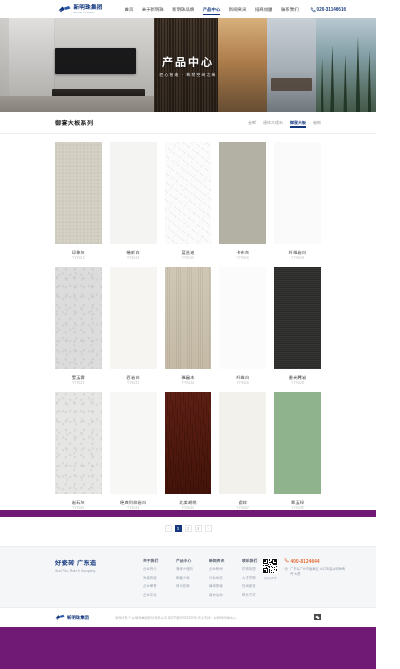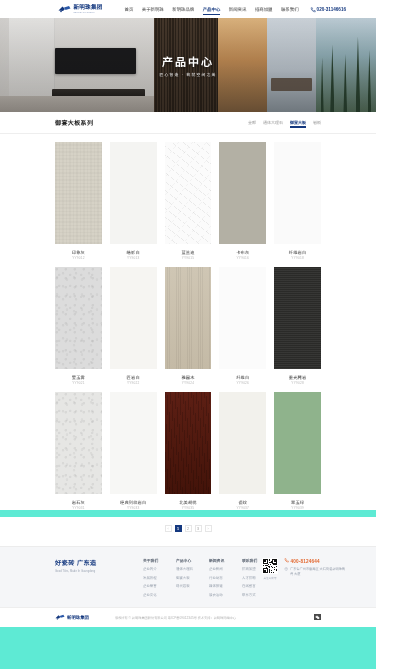"产品中心" .page { background: #5eead4 -> #701a75 }
